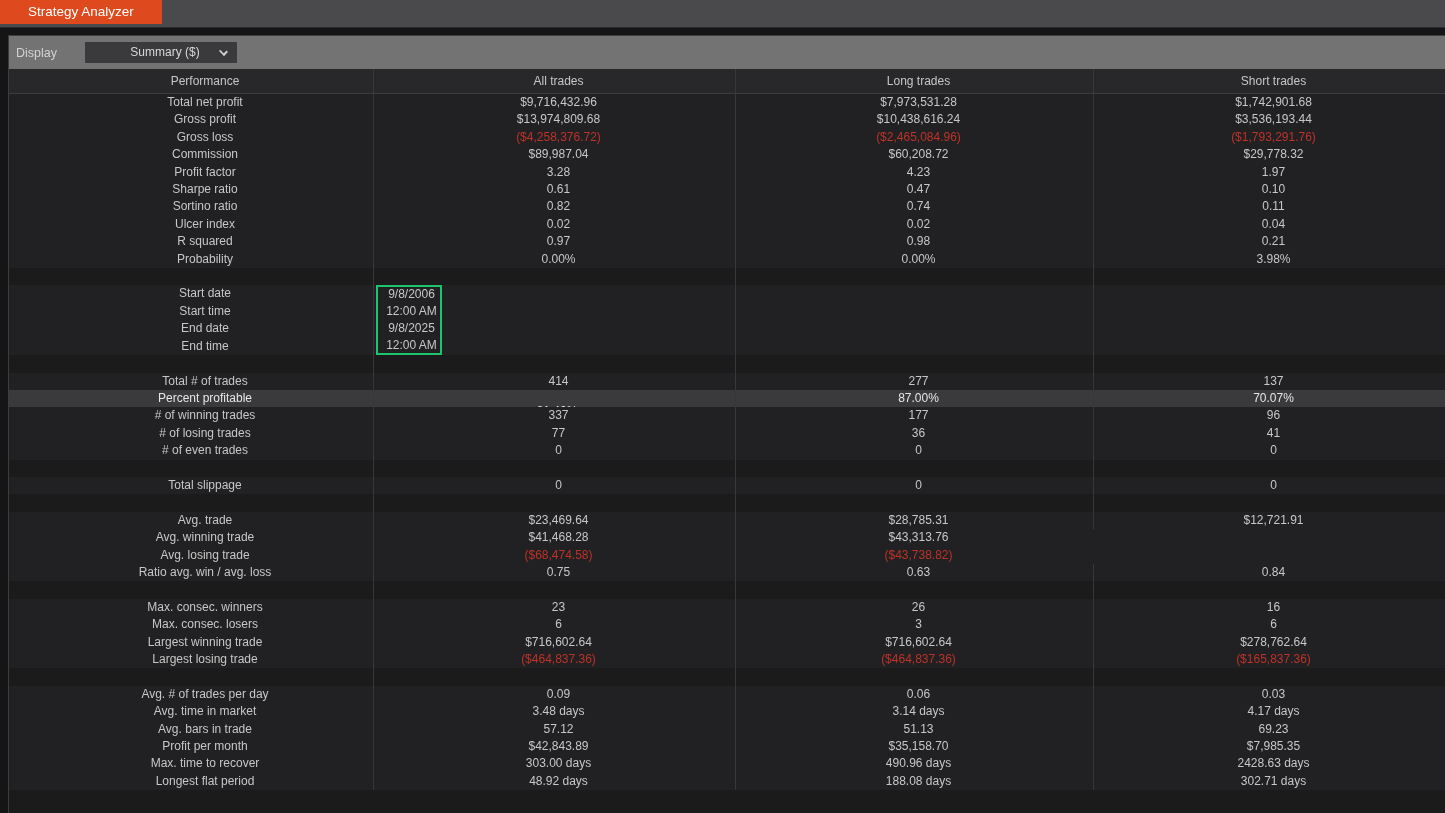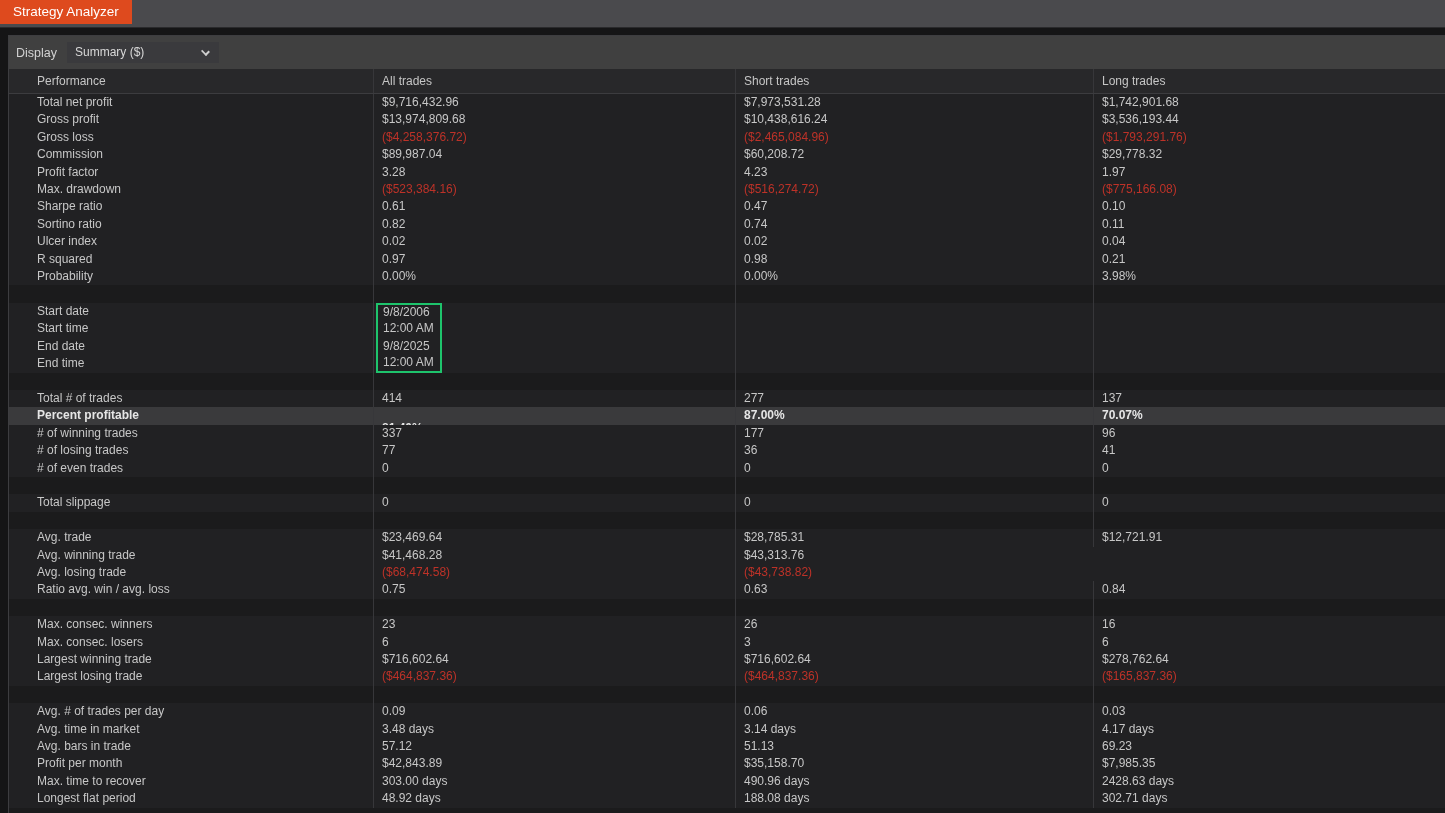"Strategy Analyzer" .tab { padding: 0 13px -> 0 28px }
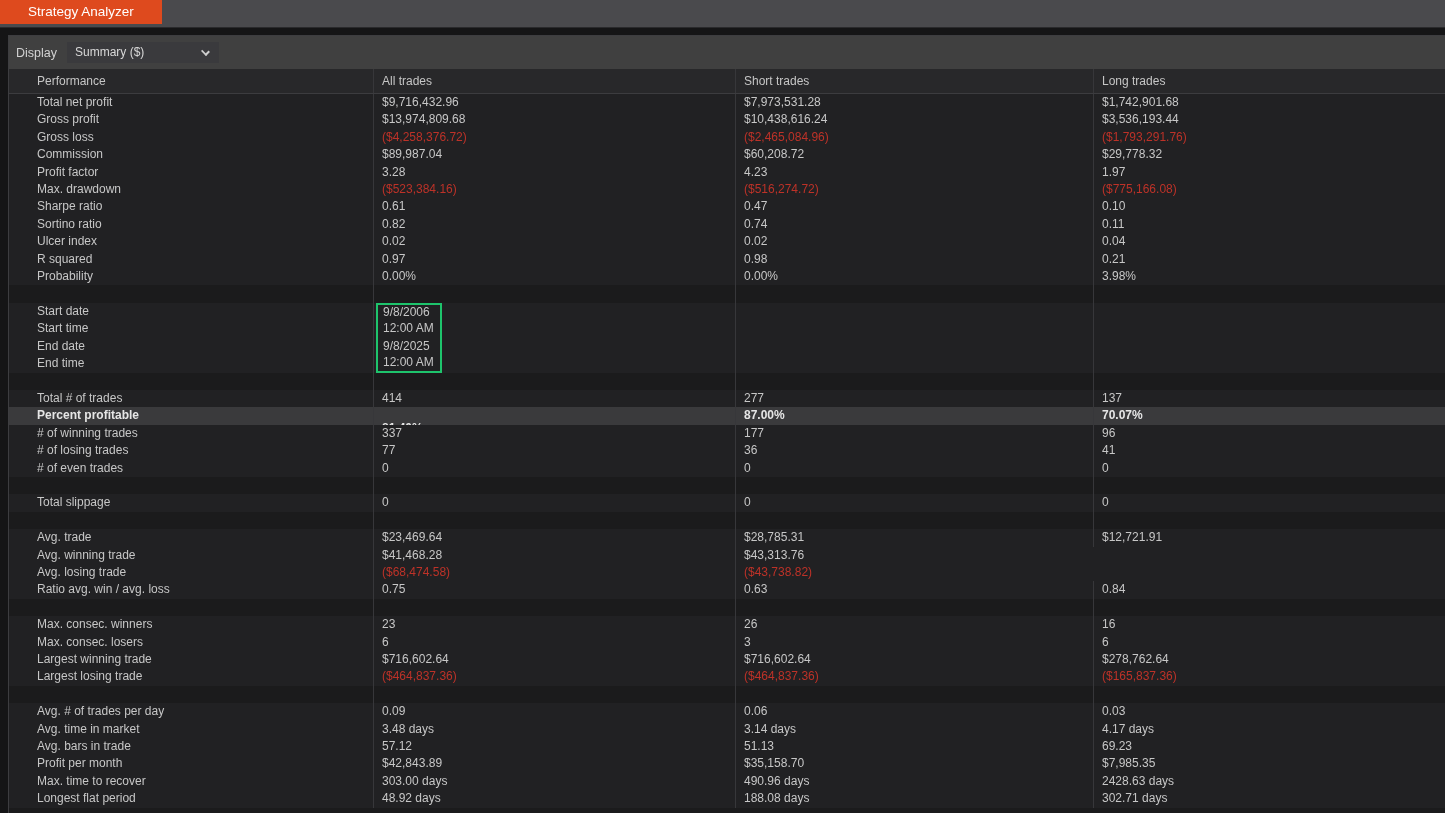"Display" .panel { background: #404040 -> #737373; text-align: none -> center }
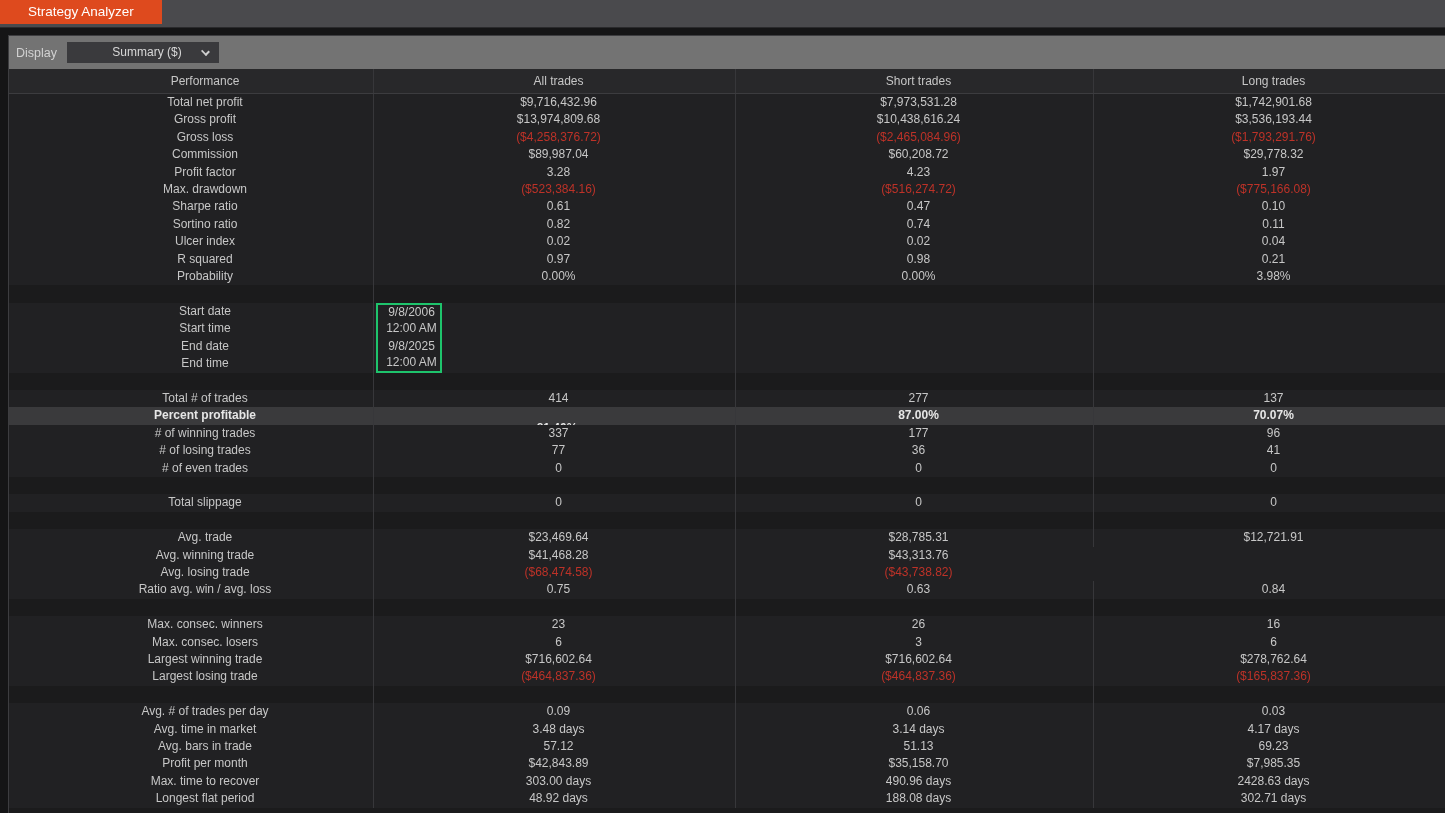"Summary ($)" .dropdown { margin-left: 10px -> 28px }
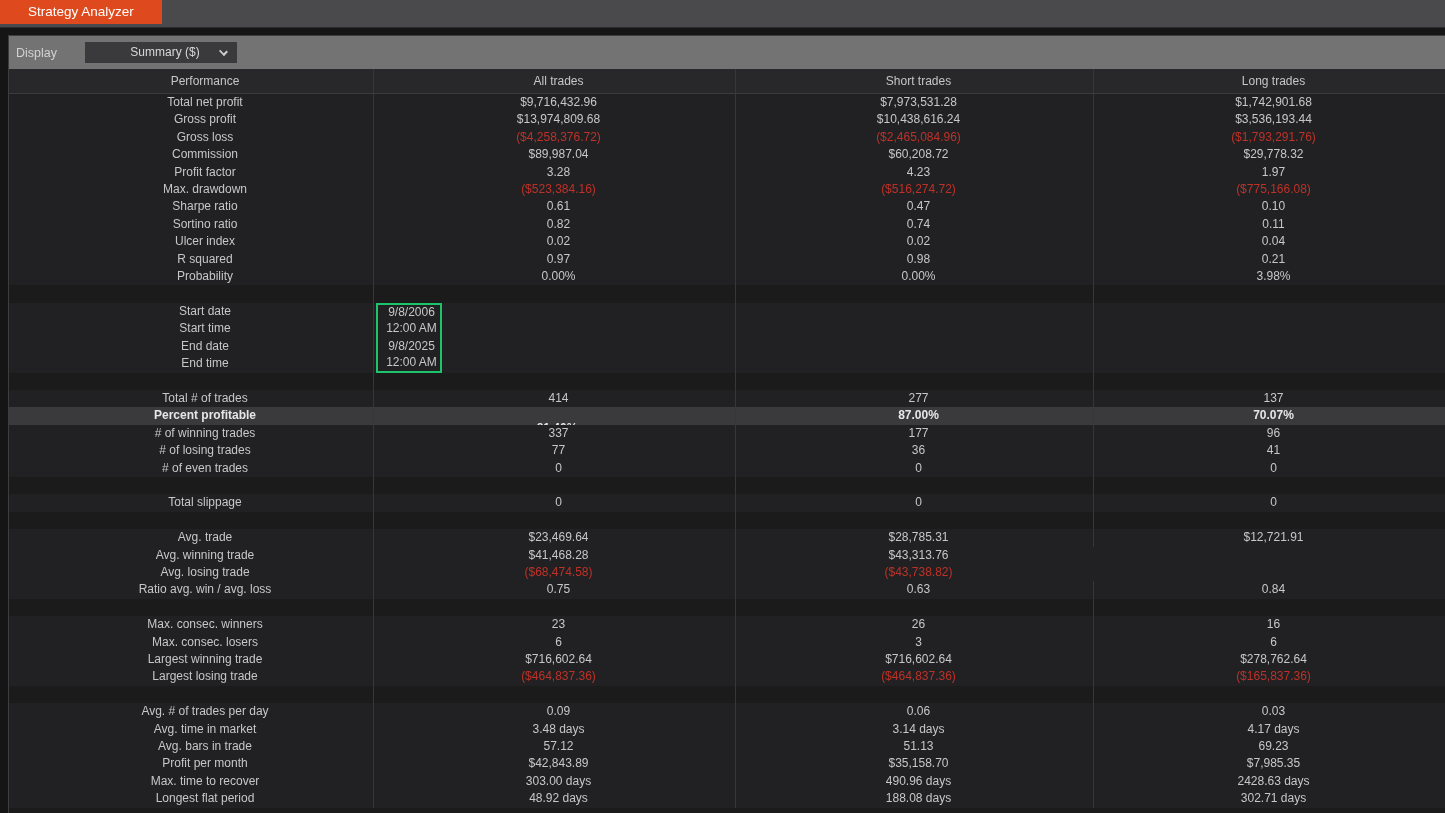"Short trades" div.cell { order: before "Long trades" -> after "Long trades" }
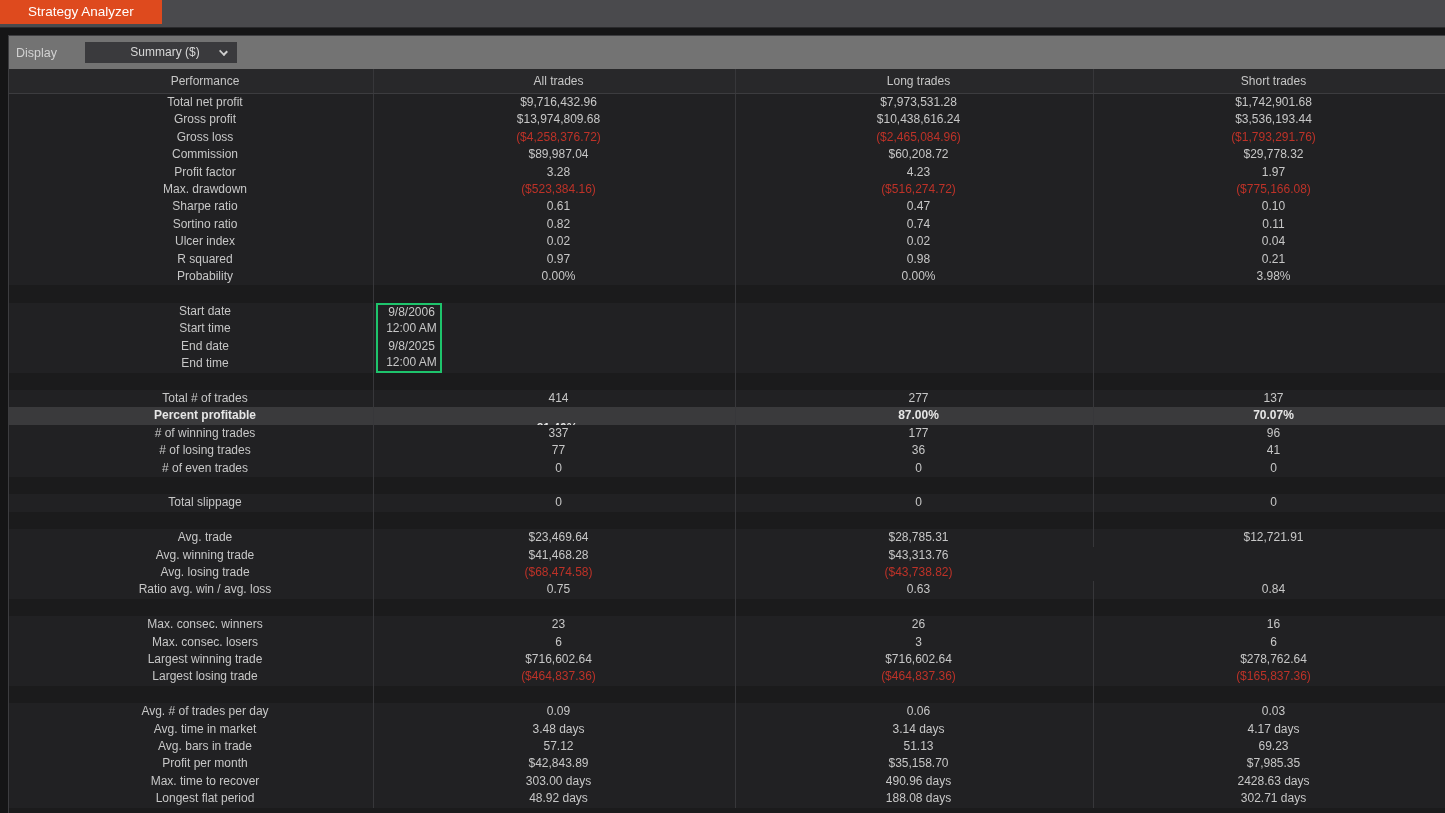"Max. drawdown" div.grow { html: <div> <div><span>Max. drawdown</span></div> <div><span>($523,384.16)</span></div> <div><span>($516,274.72)</span></div> <div><span>($775,166.08)</span></div> </div> -> none }
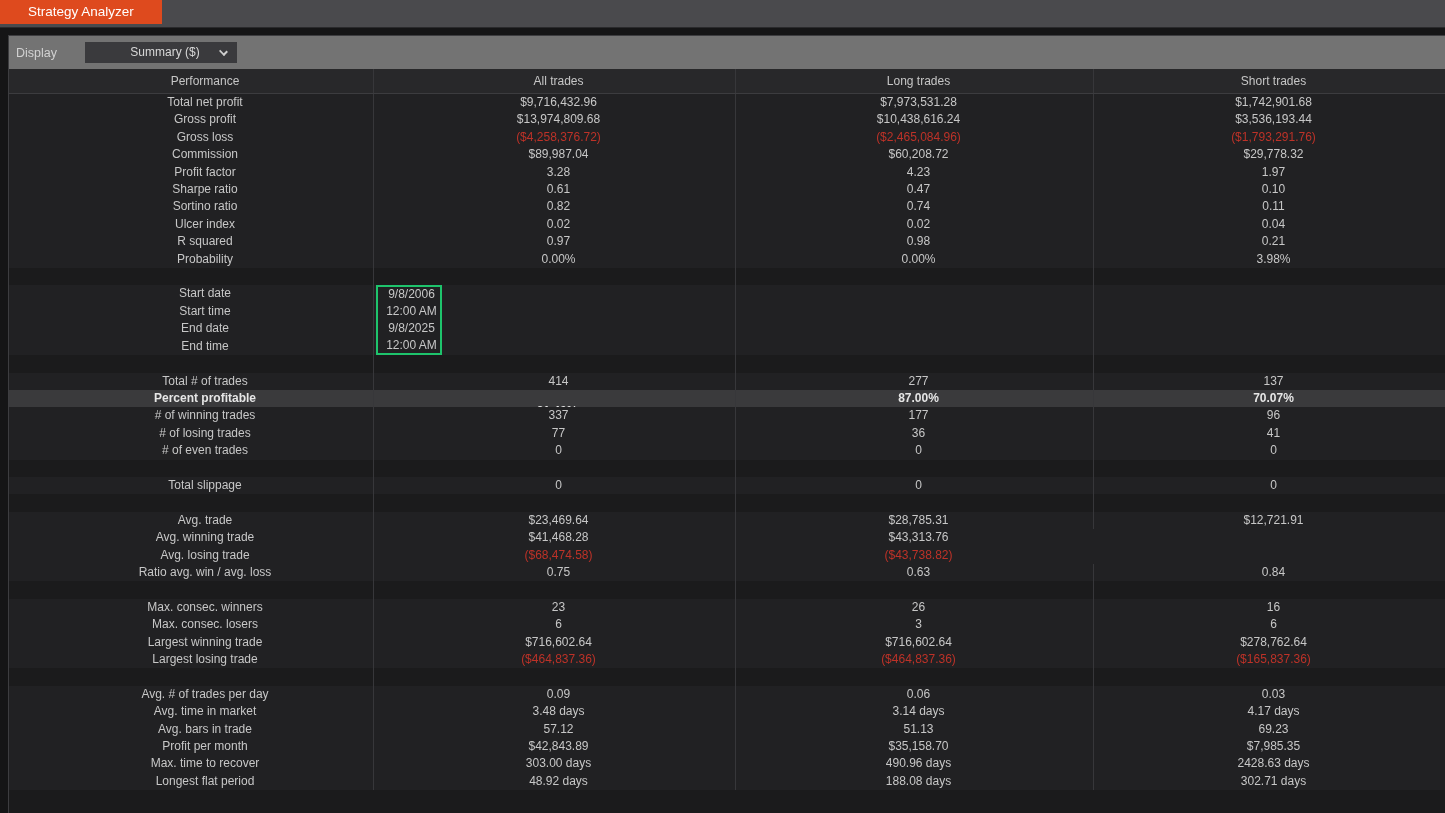"Percent profitable" .row.highlight { font-weight: bold -> none }
